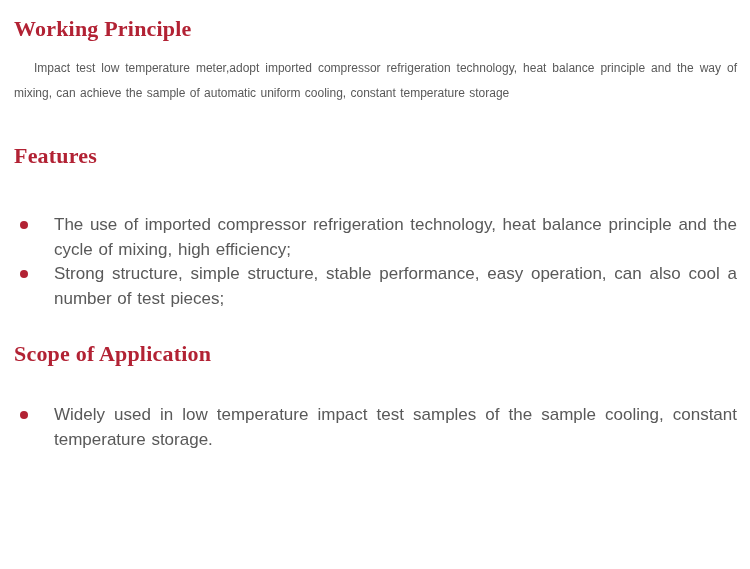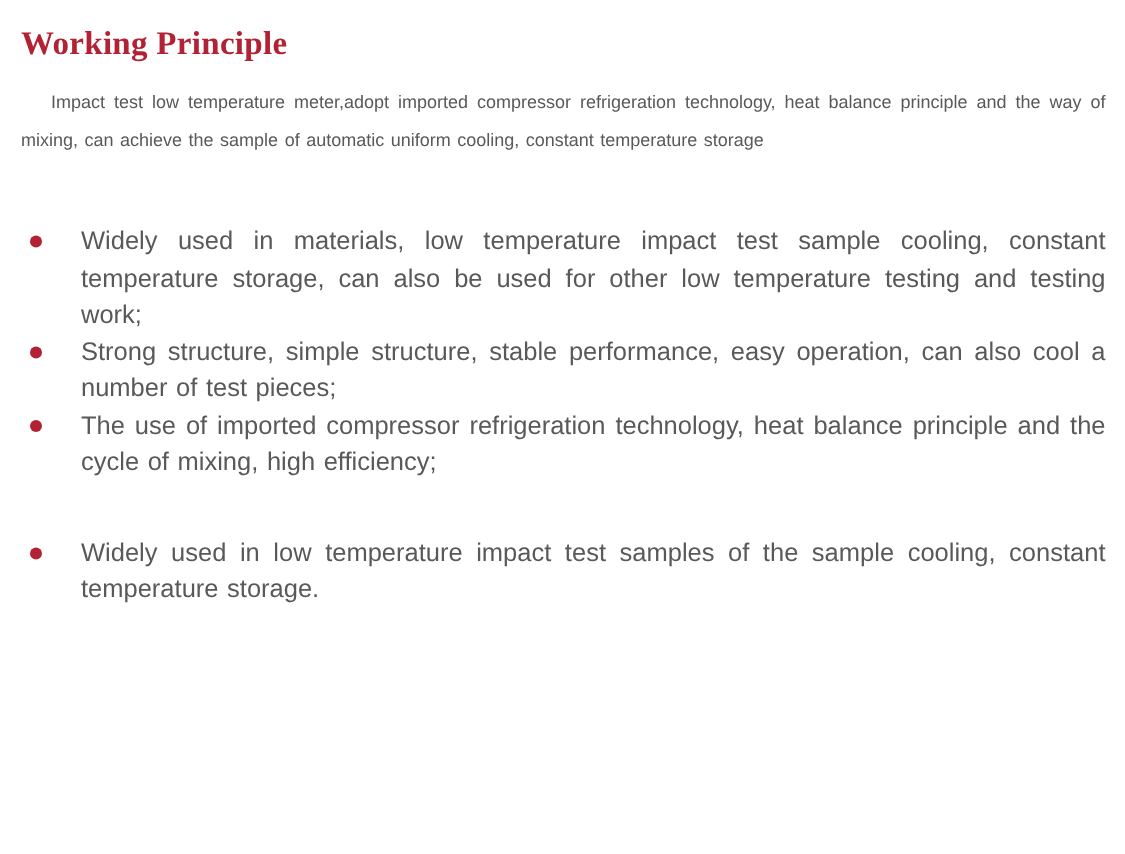"Features" h2.sec-heading { html: none -> <h2>Features</h2> }
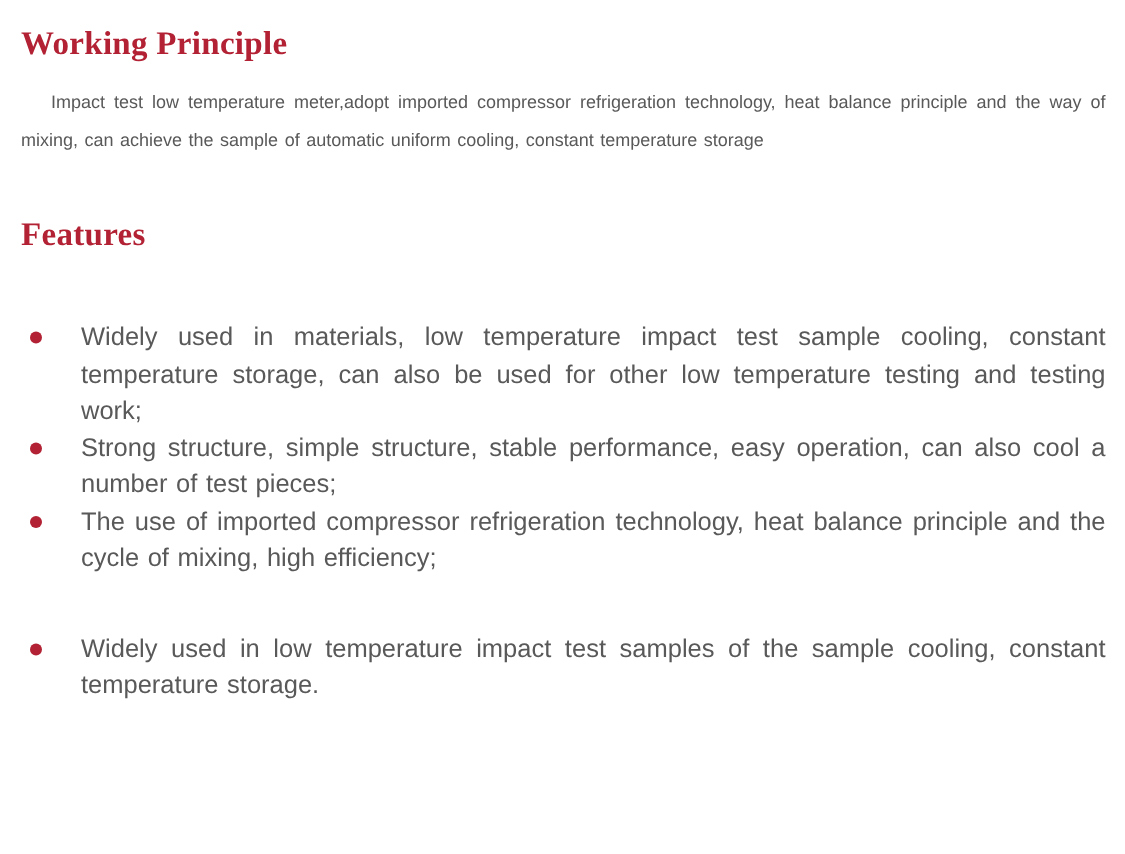"Widely used in materials, low" li { html: <li> <span></span> <span>Widely used in materials, low temperature impact test sample cooling, constant temperature storage, can also be used for other low temperature testing and testing work;</span> </li> -> none }
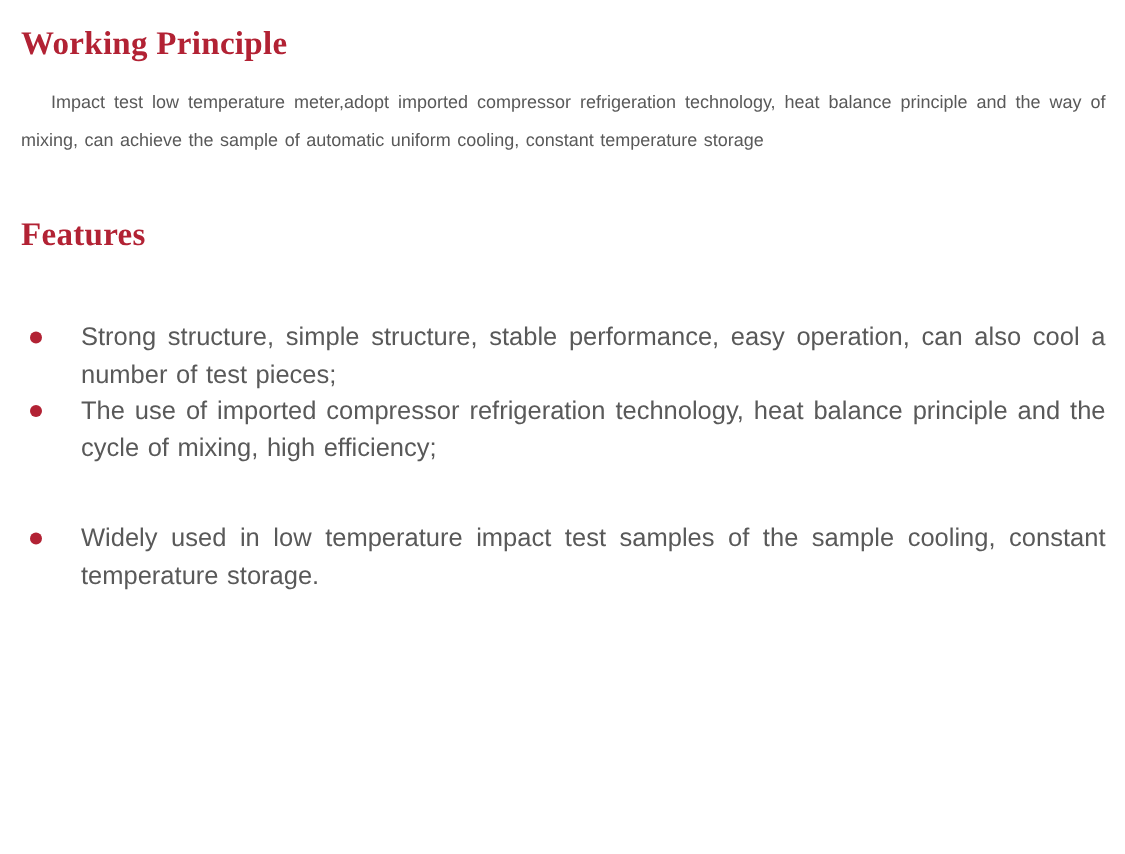"Strong structure, simple structure," li { order: before "The use of imported compressor" -> after "The use of imported compressor" }
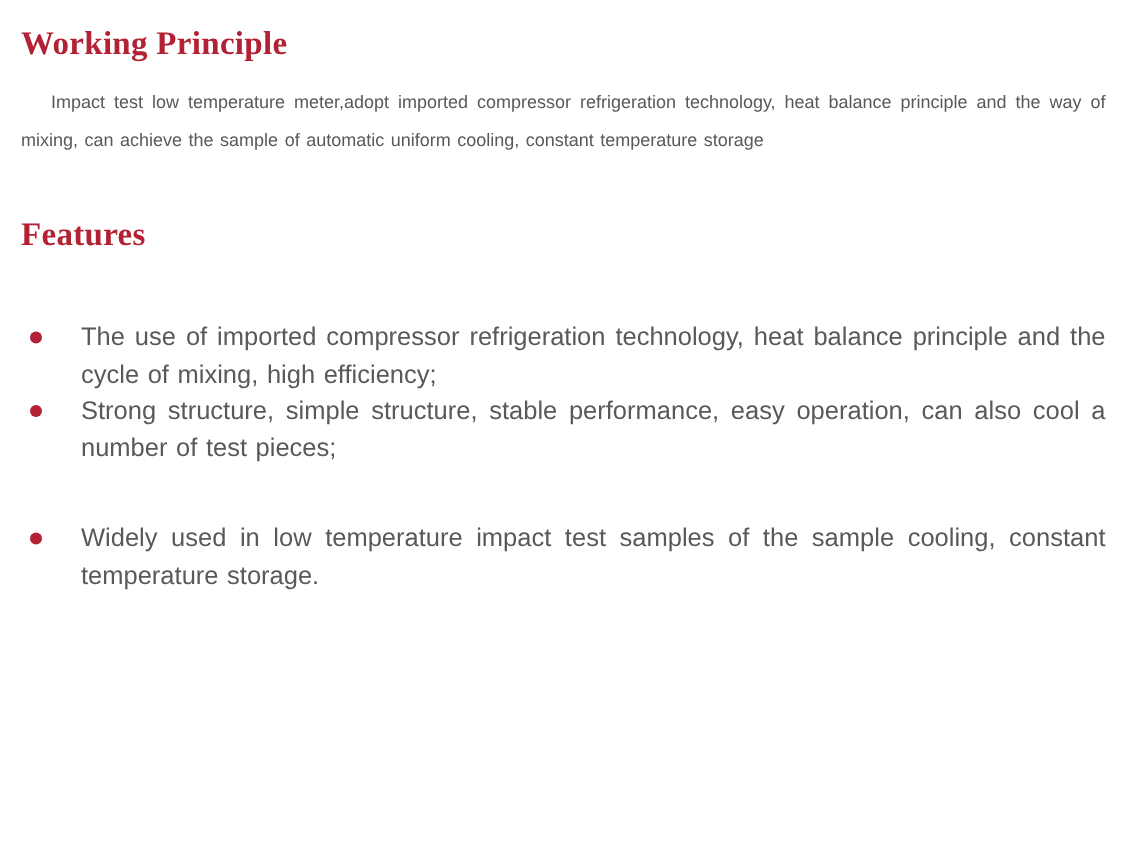"Scope of Application" h2.sec-heading { html: none -> <h2>Scope of Application</h2> }
